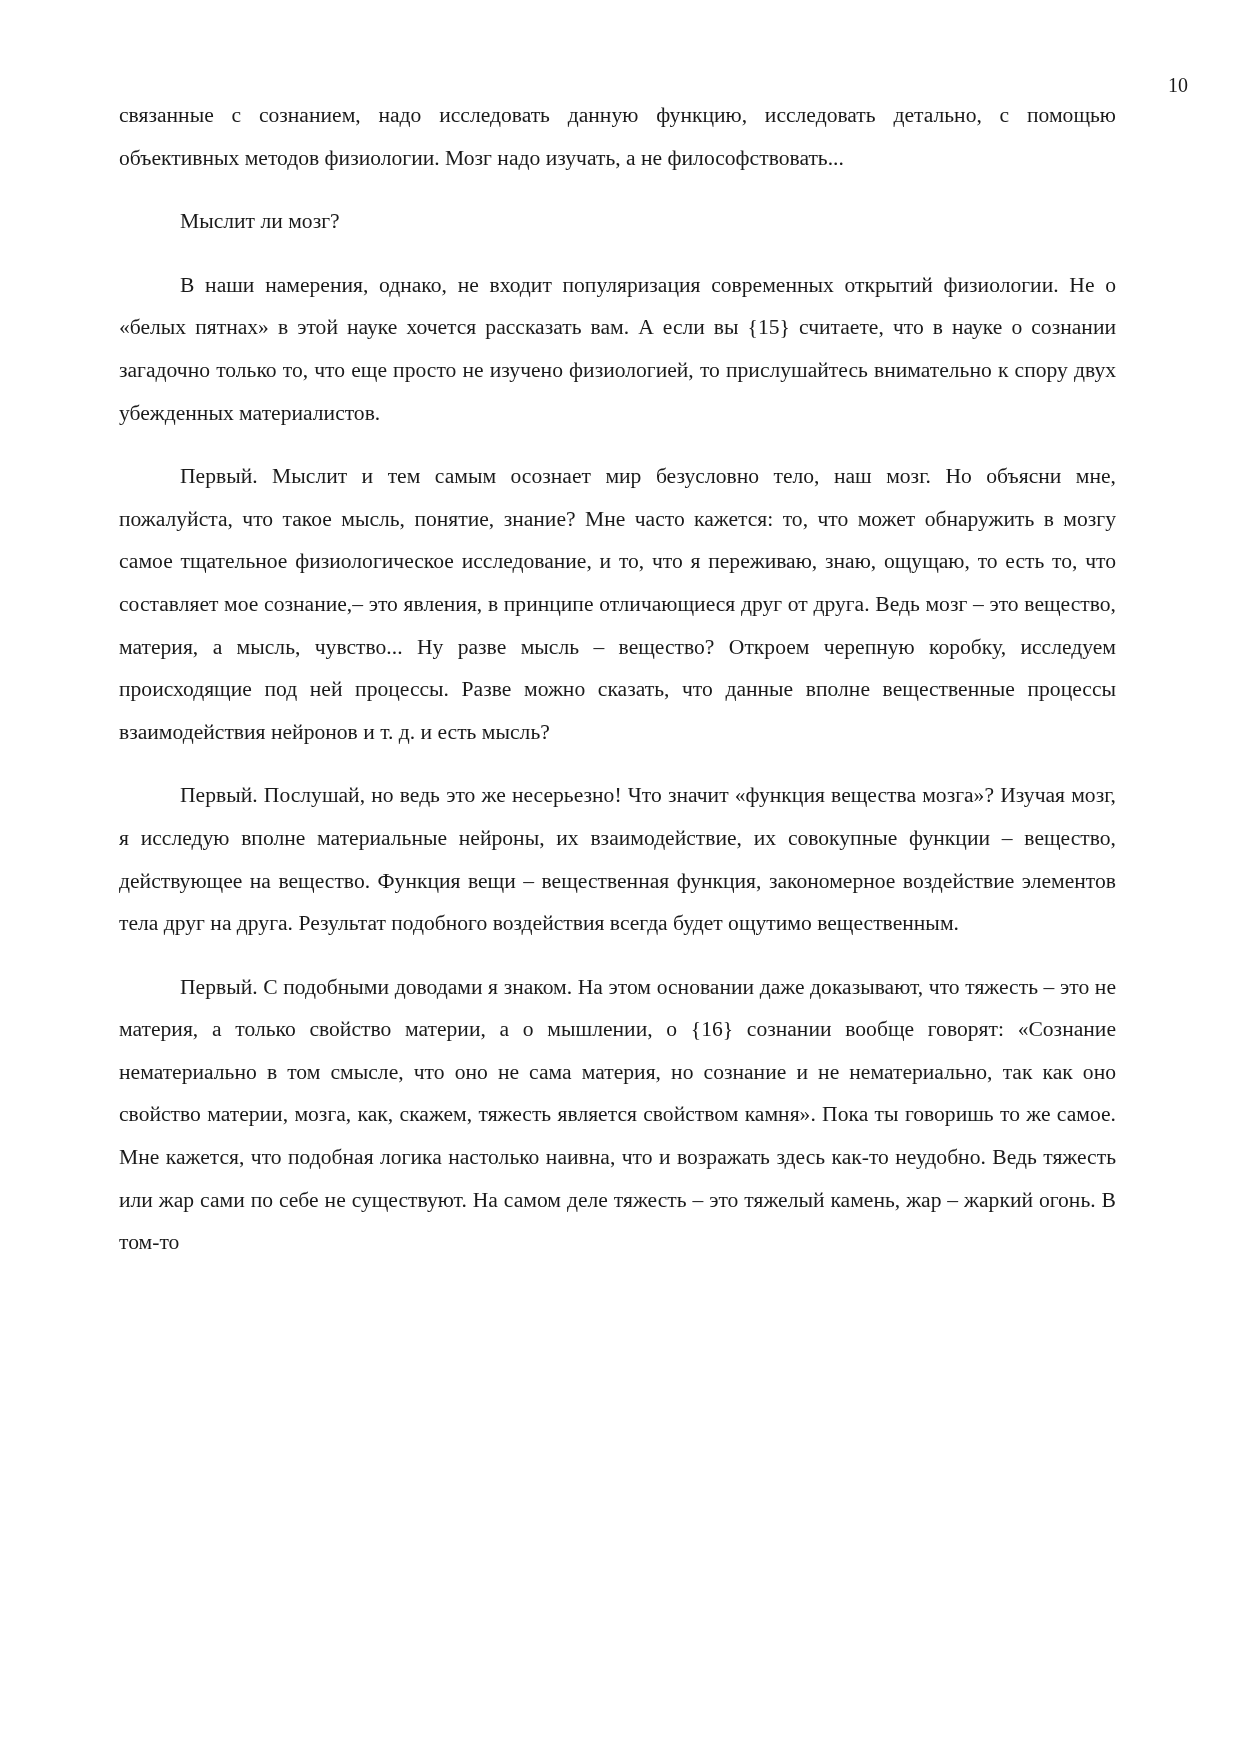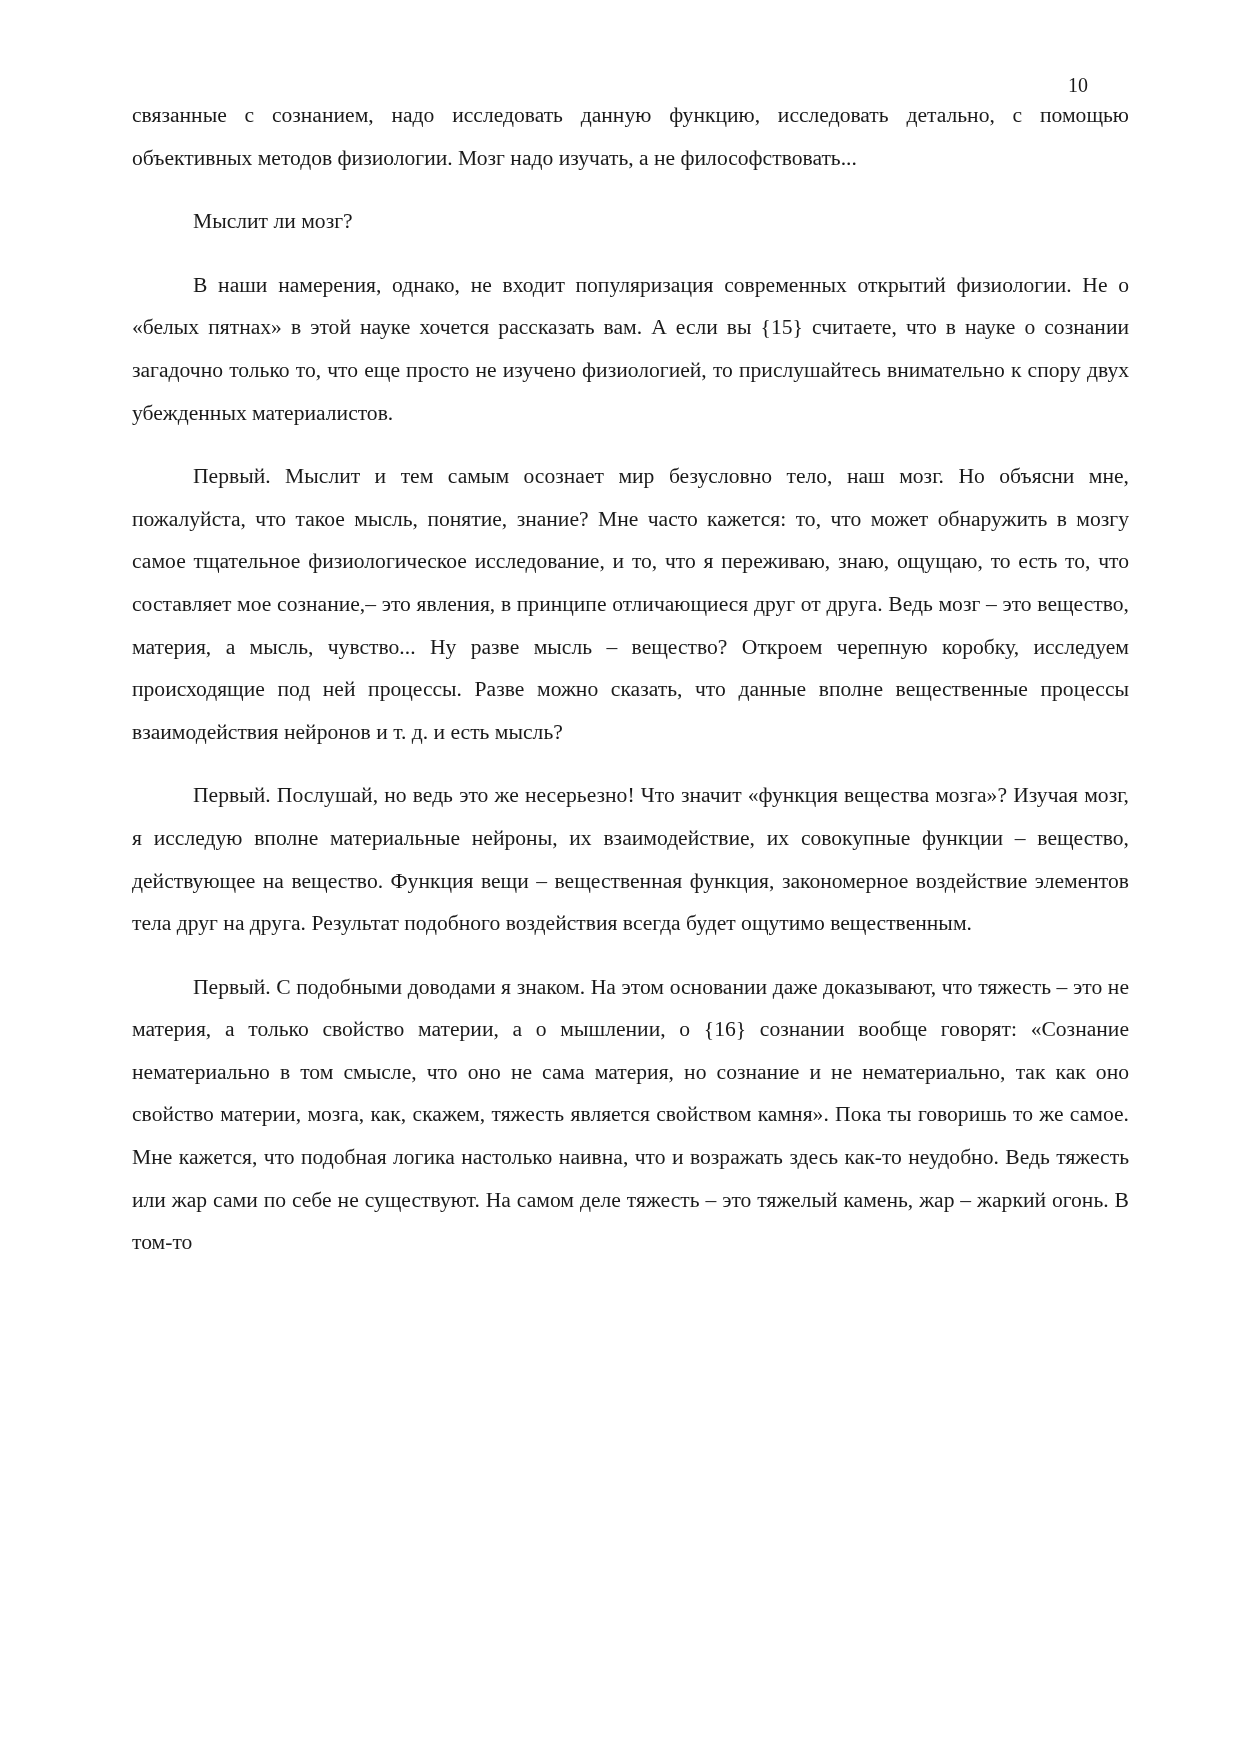"10" .page-number { left: 1068px -> 1168px }
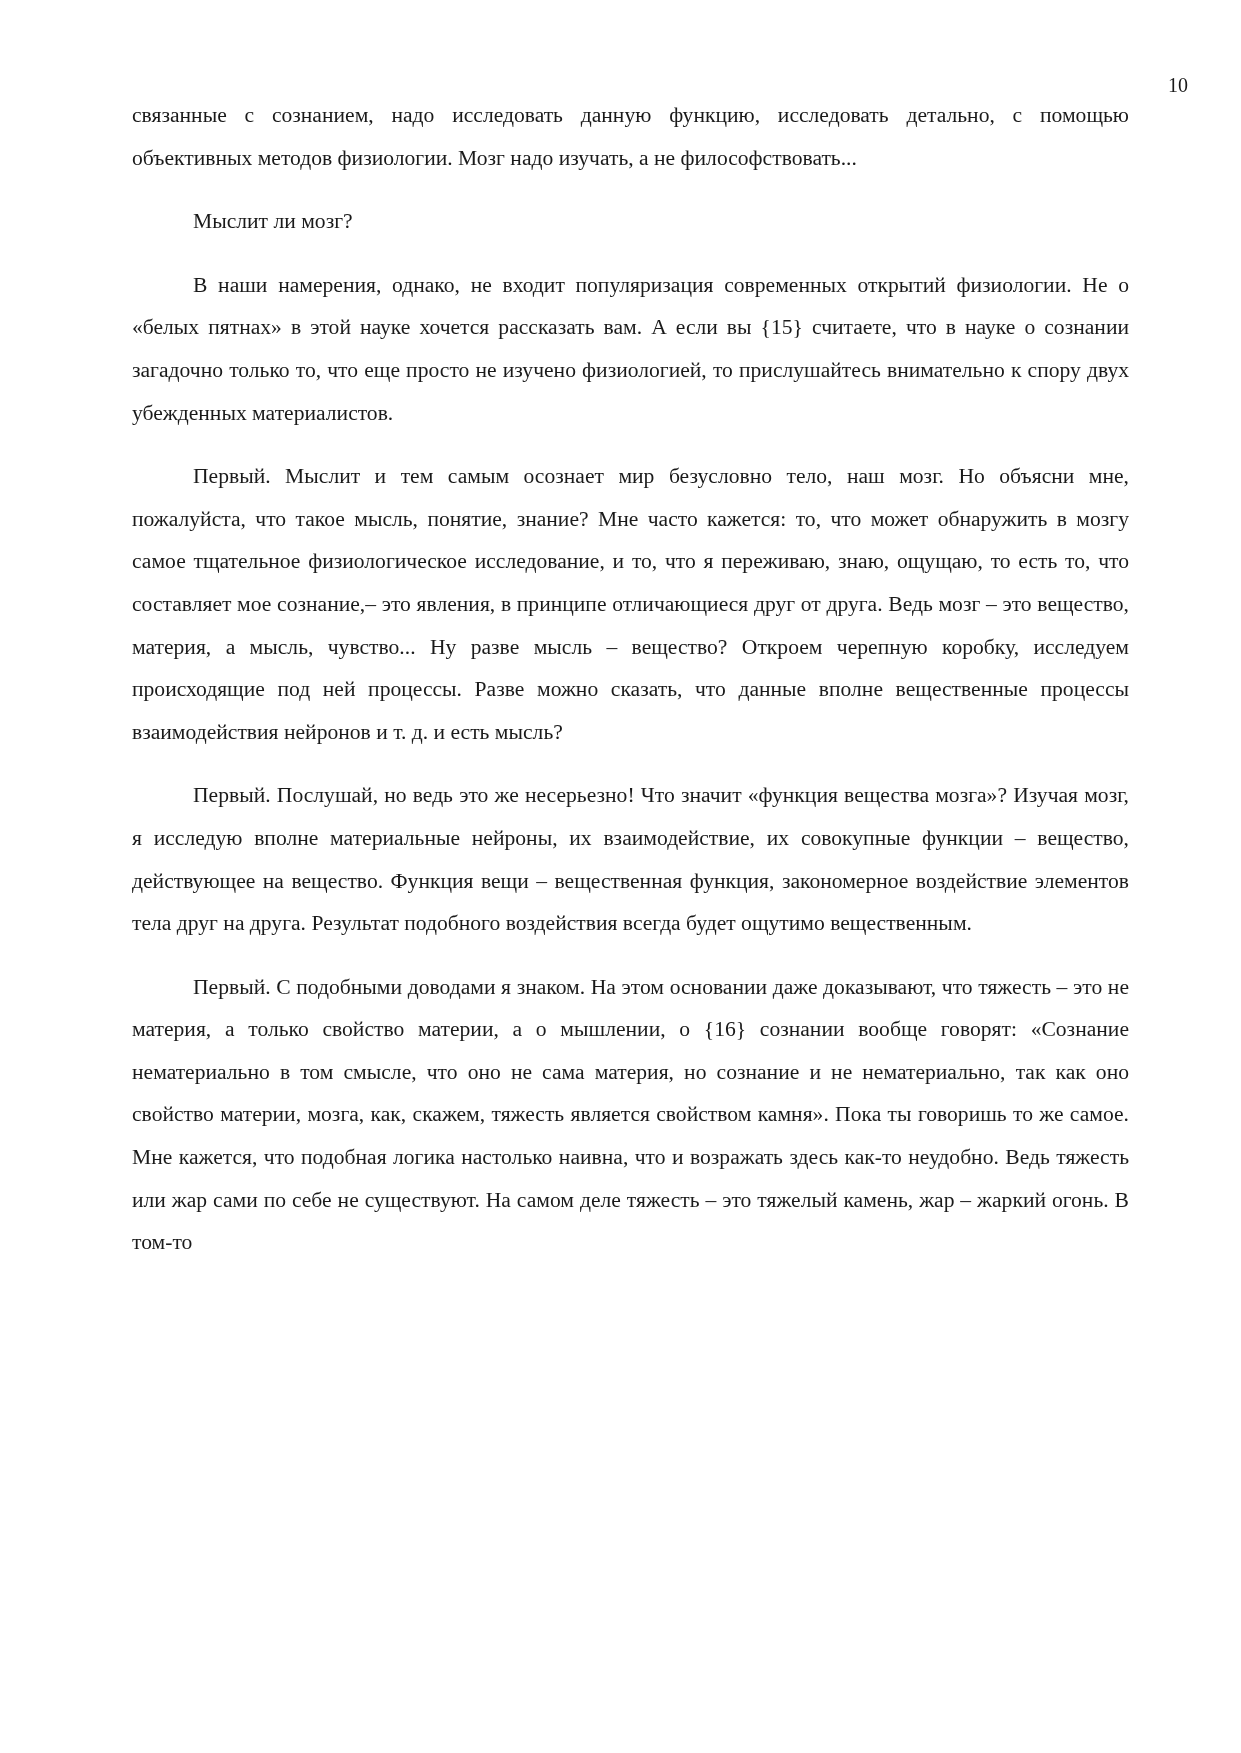"связанные с сознанием, надо исследовать" .text-body { left: 132px -> 119px }
